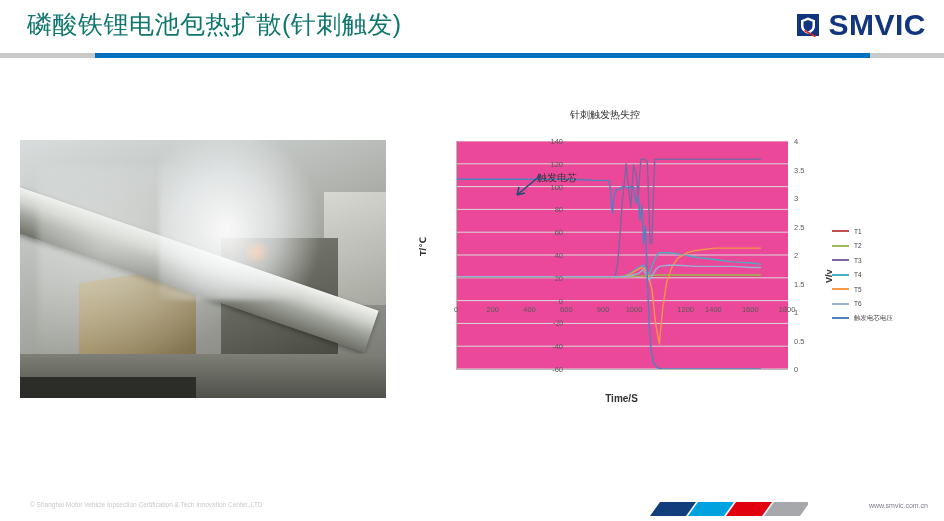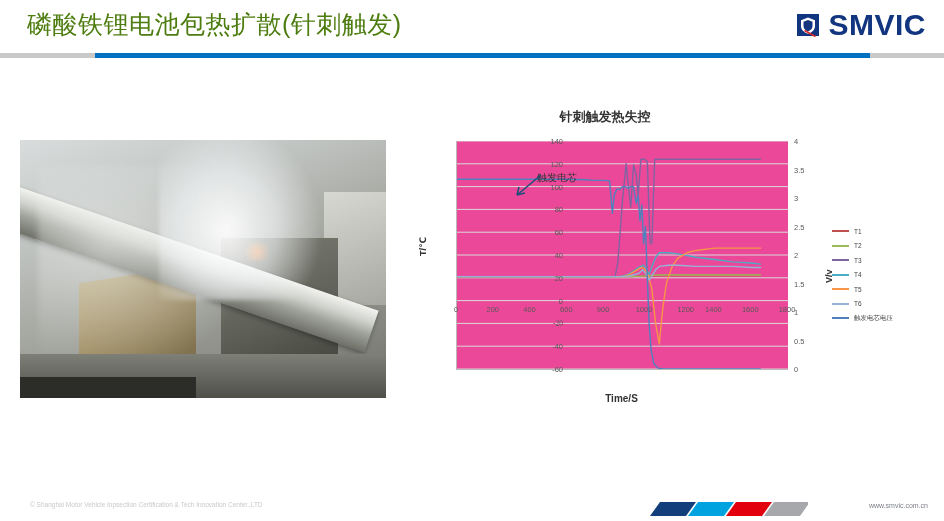"磷酸铁锂电池包热扩散(针刺触发)" .slide-title { color: #4d7c0f -> #0f766e }
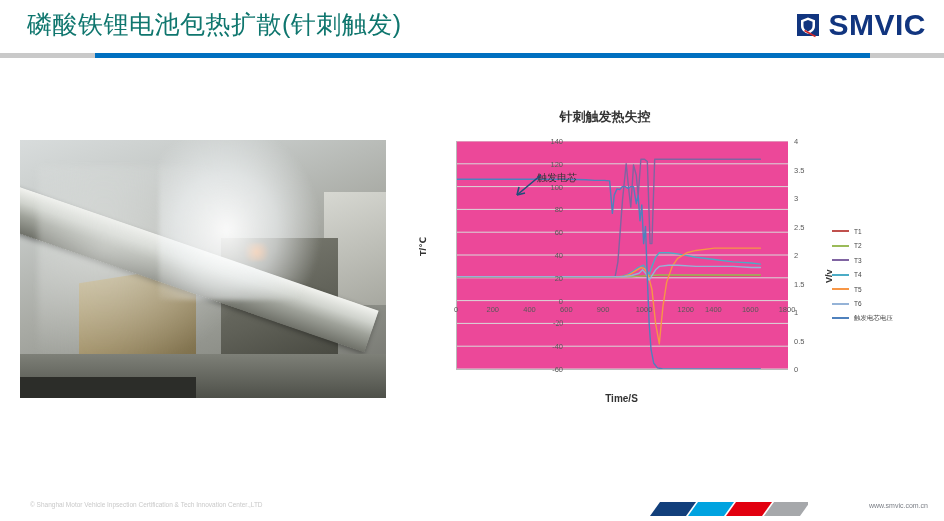"针刺触发热失控" .chart-title { font-size: 13px -> 10px; font-weight: bold -> normal }
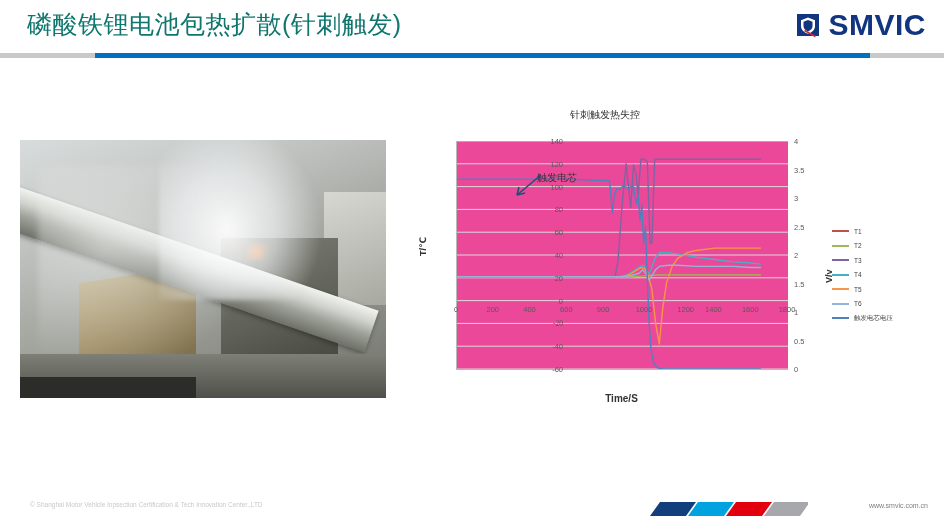"1000" div.xtick { left: 224px -> 214px }
